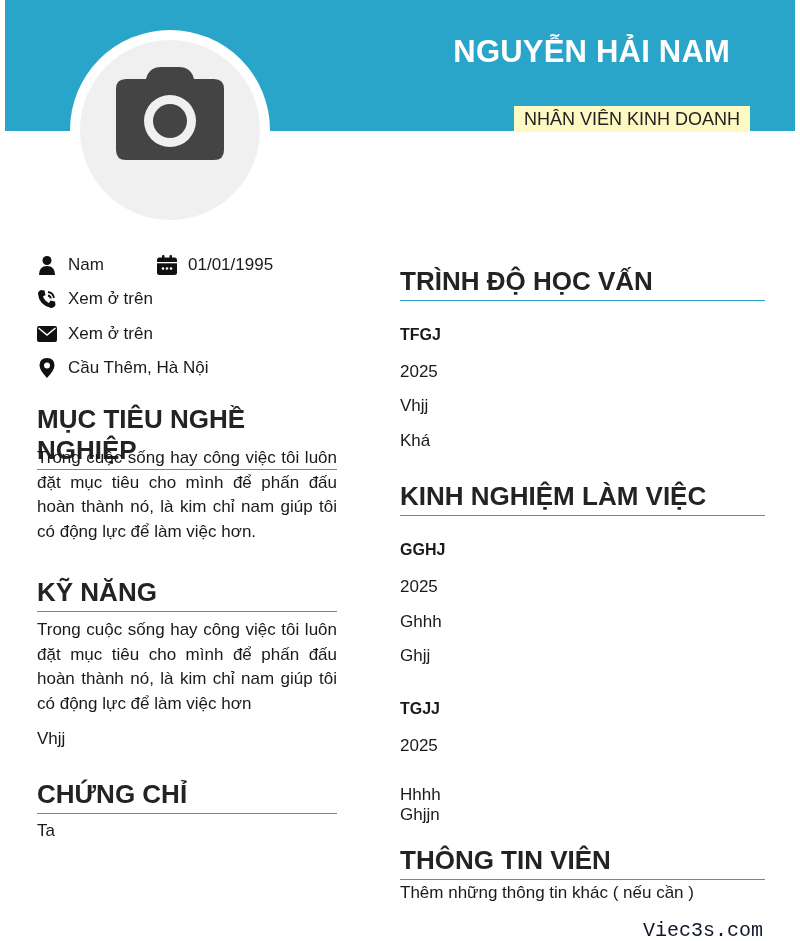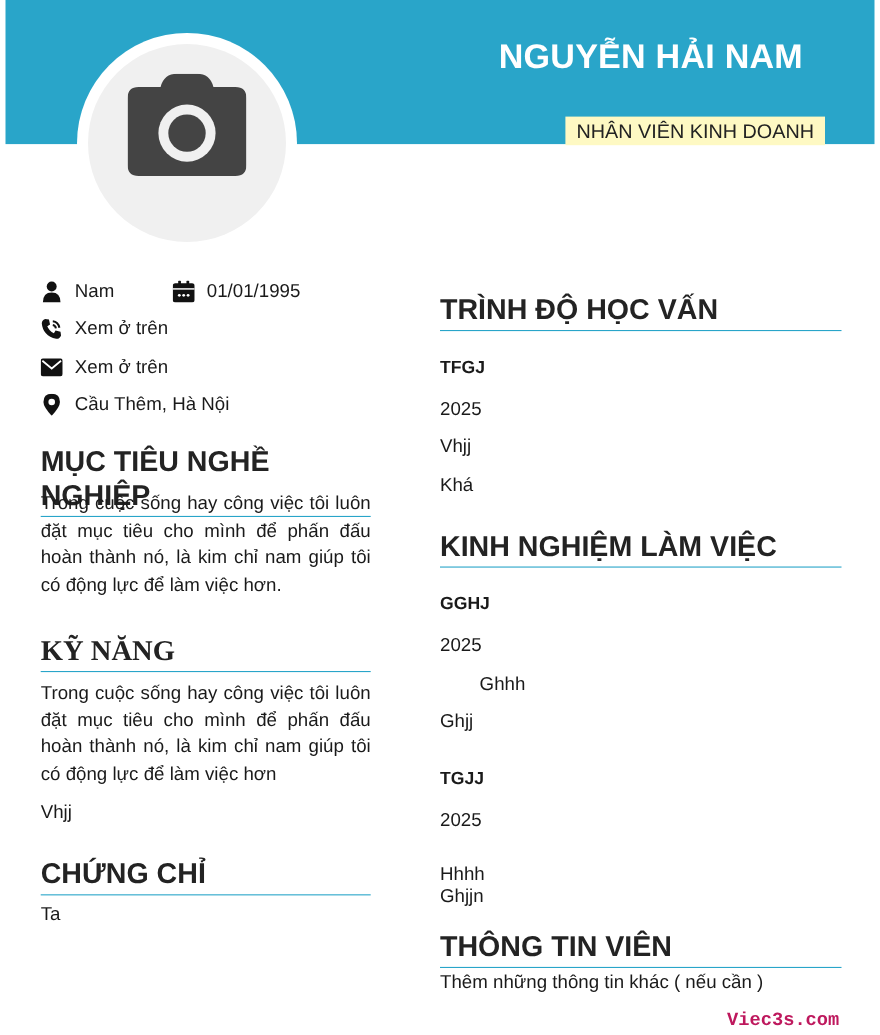"KỸ NĂNG" div.sec-title { font-family: Liberation Serif, serif -> none }
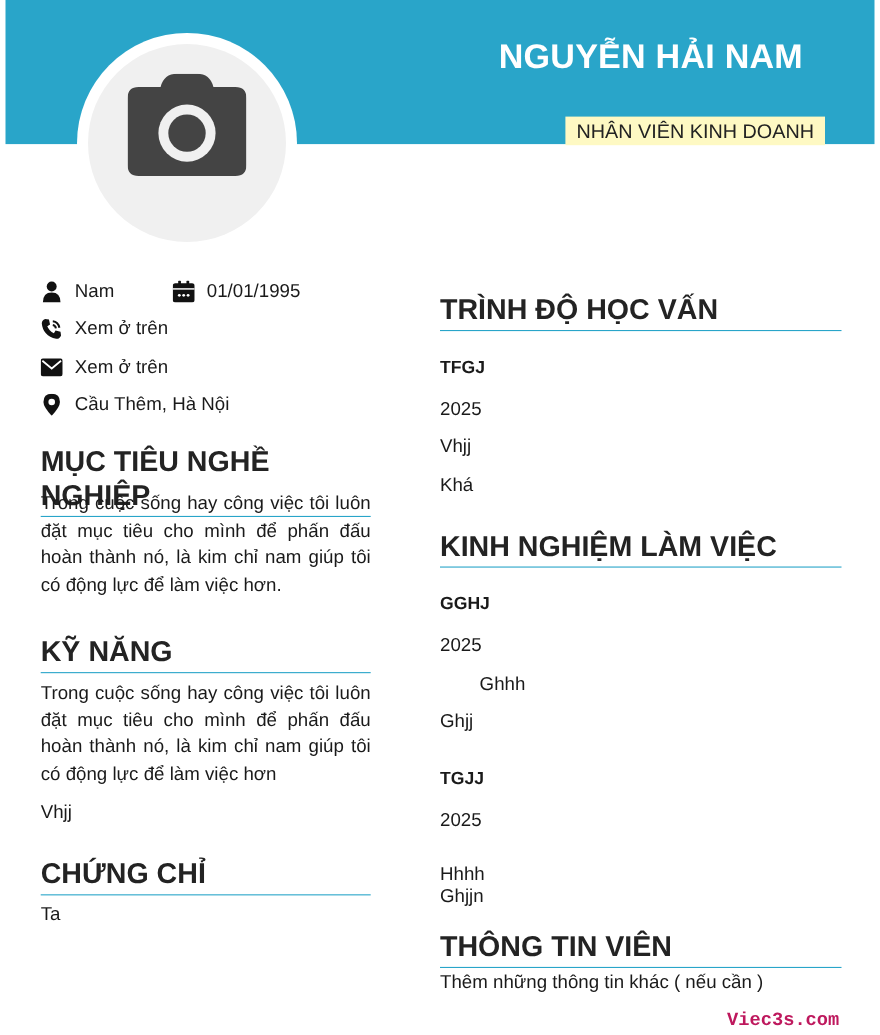"Ghhh" div.txt { margin-left: 36px -> none }
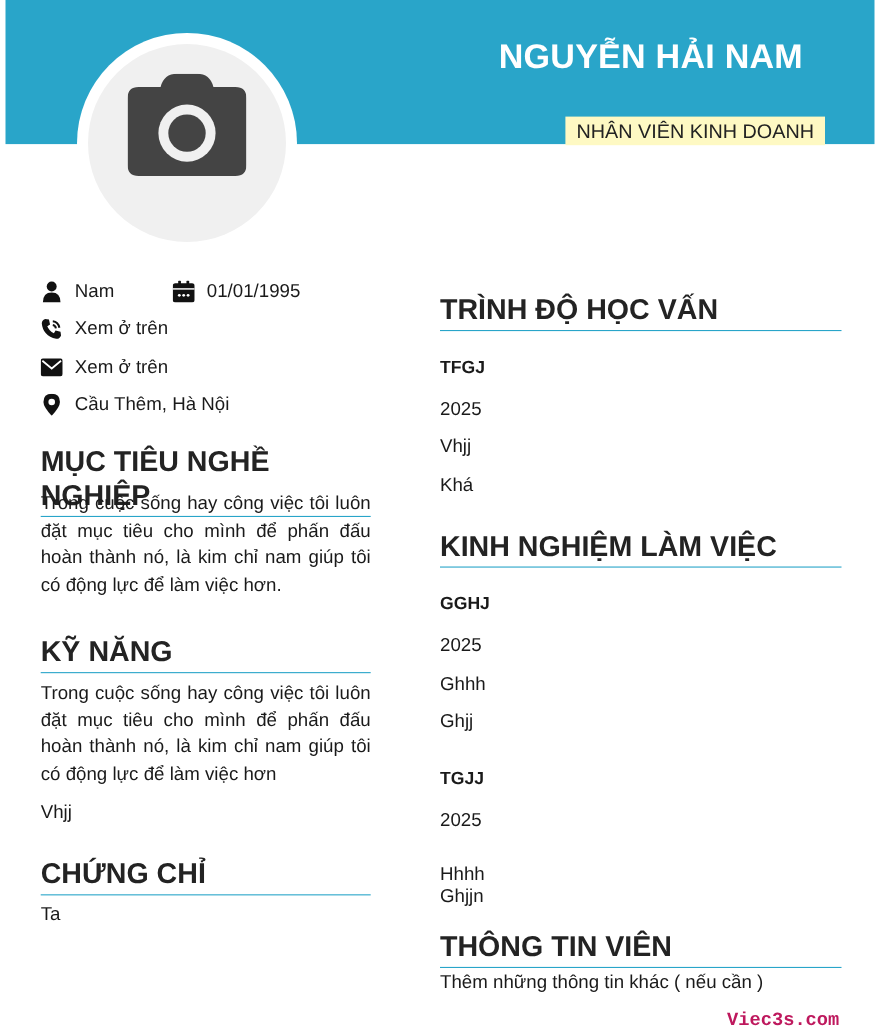"Viec3s.com" .footer { color: #be185d -> #0f172a; font-size: 17px -> 20px; font-weight: bold -> none }
